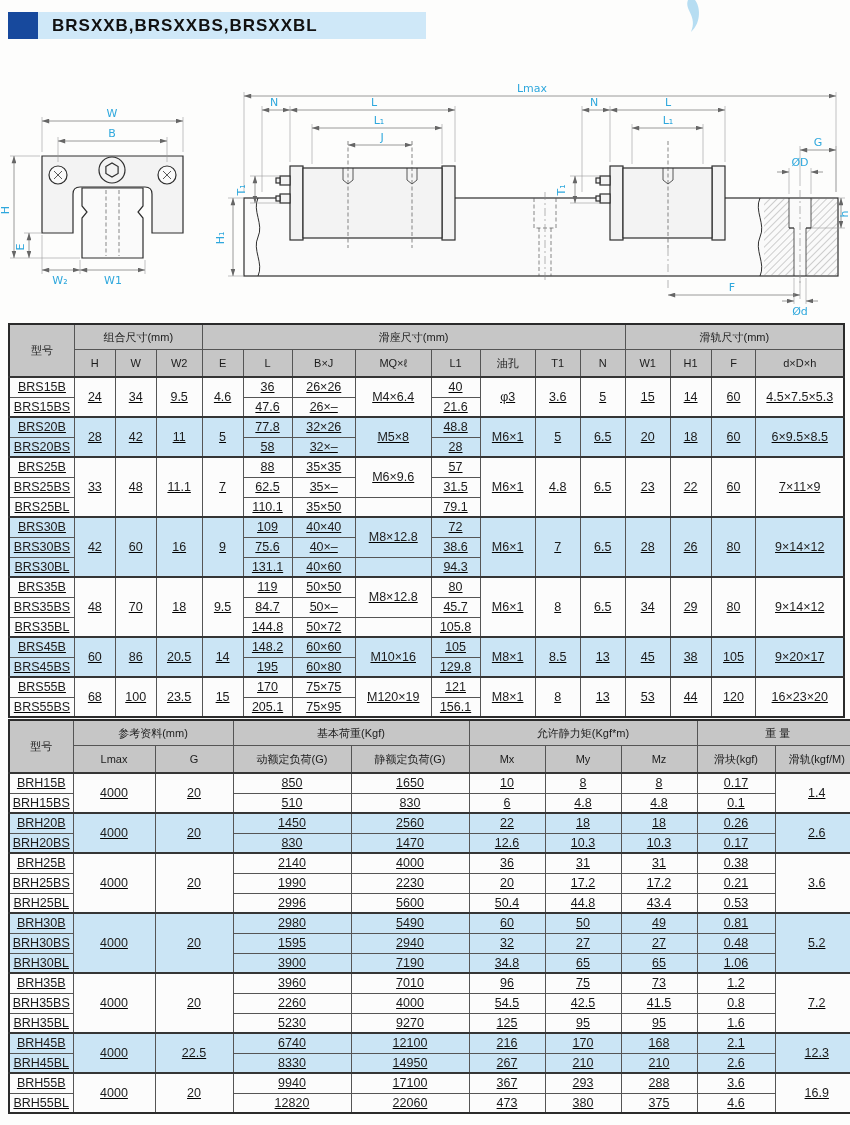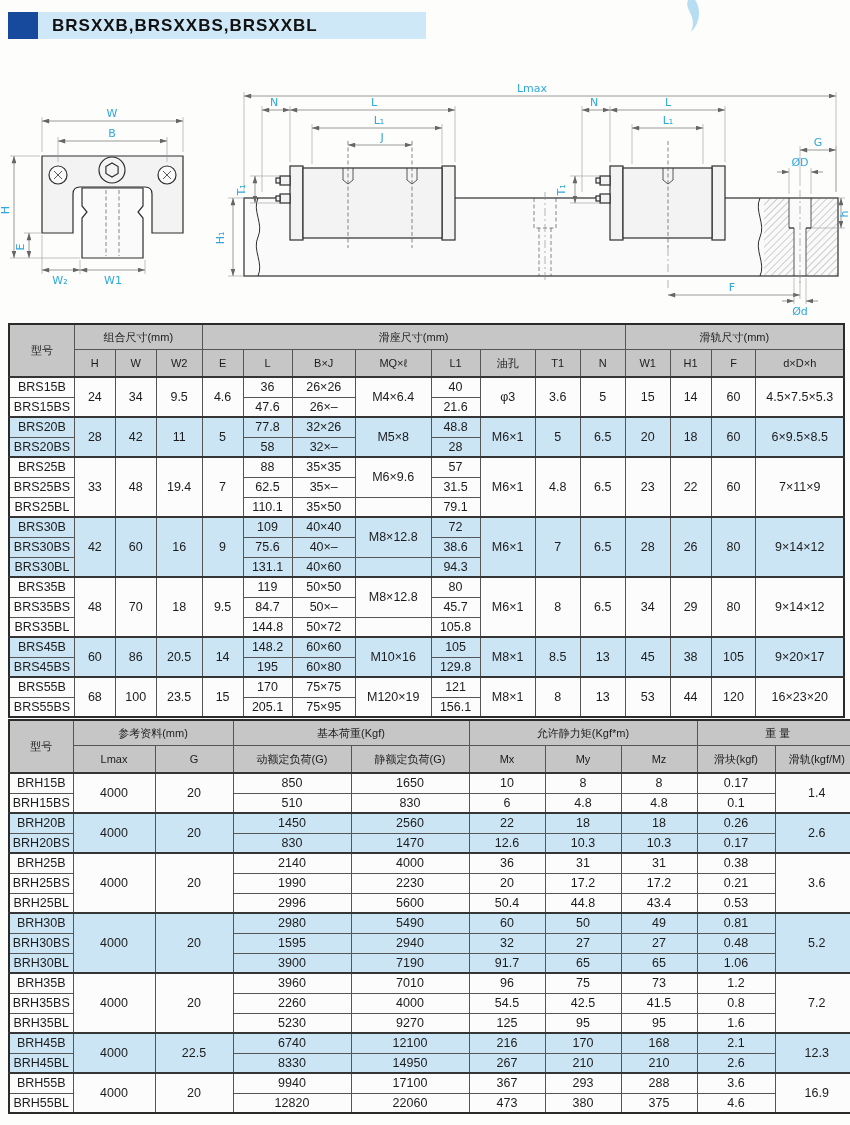"BRS15B" tbody tr { text-decoration: none -> underline }
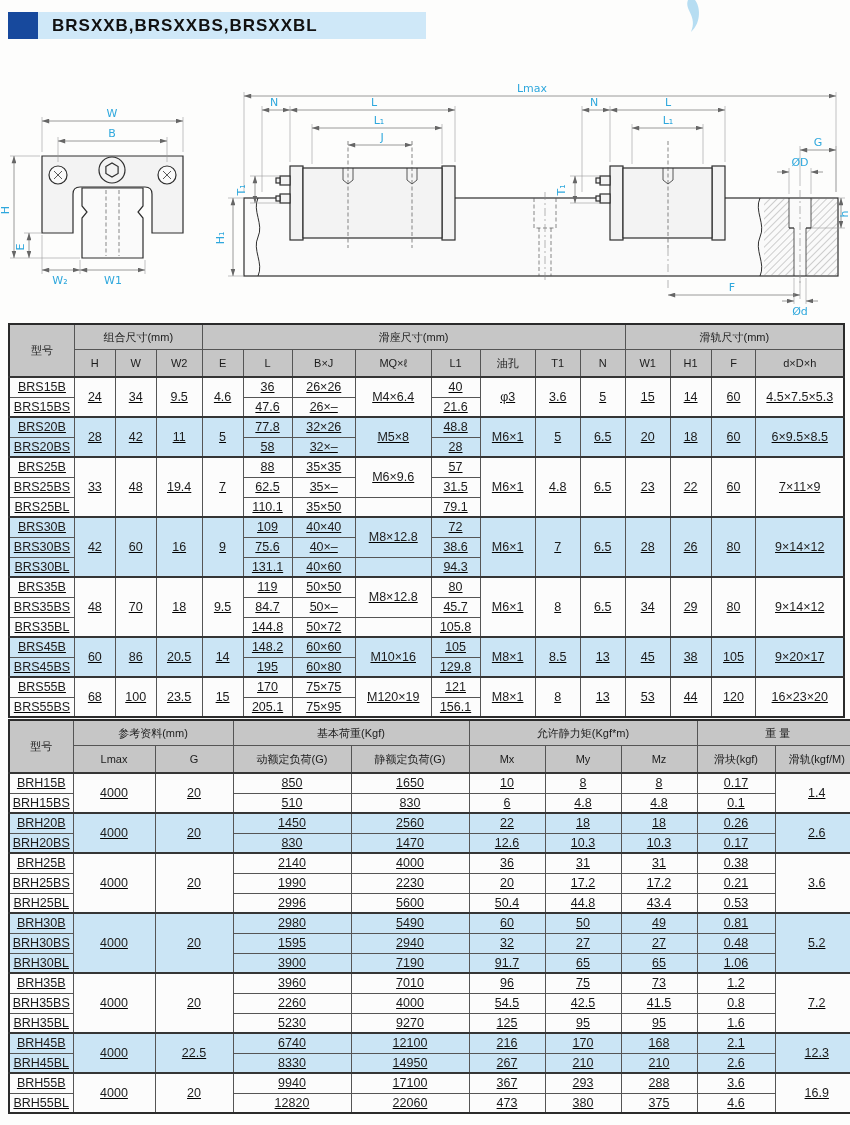"19.4" td { text: 19.4 -> 11.1 }
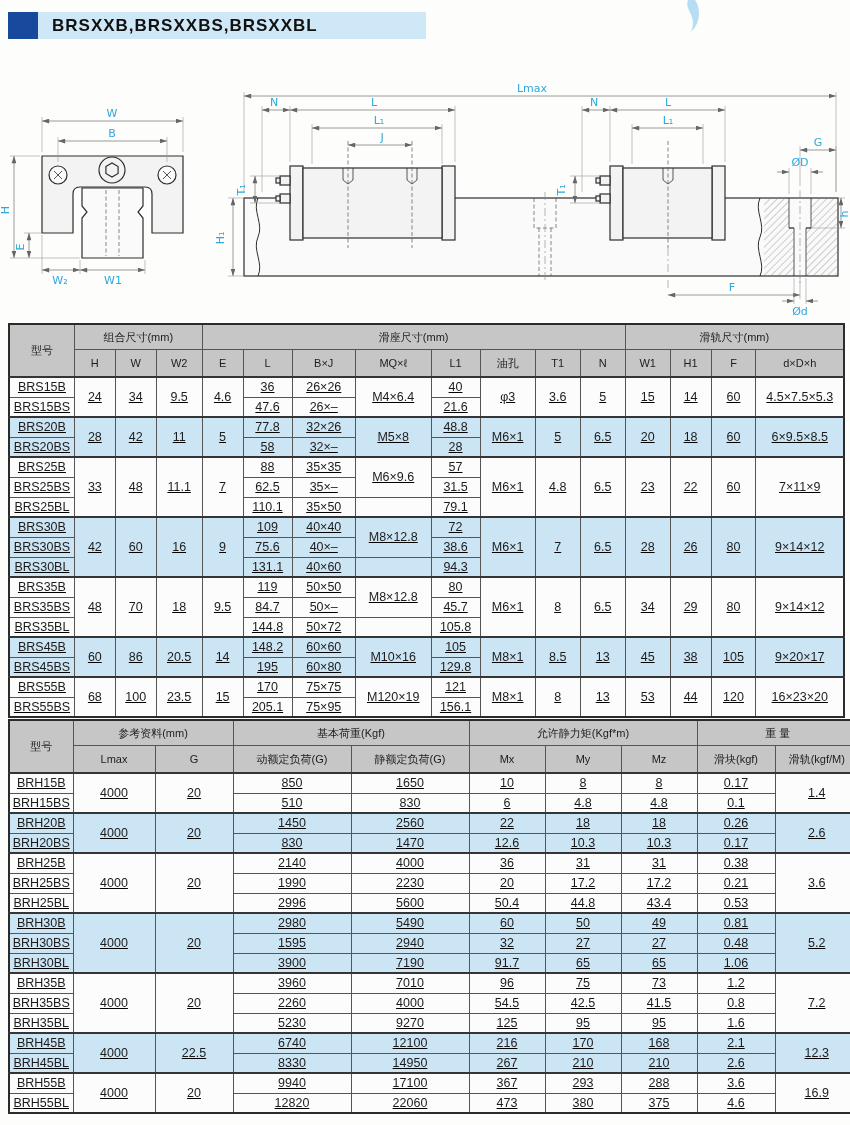"91.7" td { text: 91.7 -> 34.8 }
